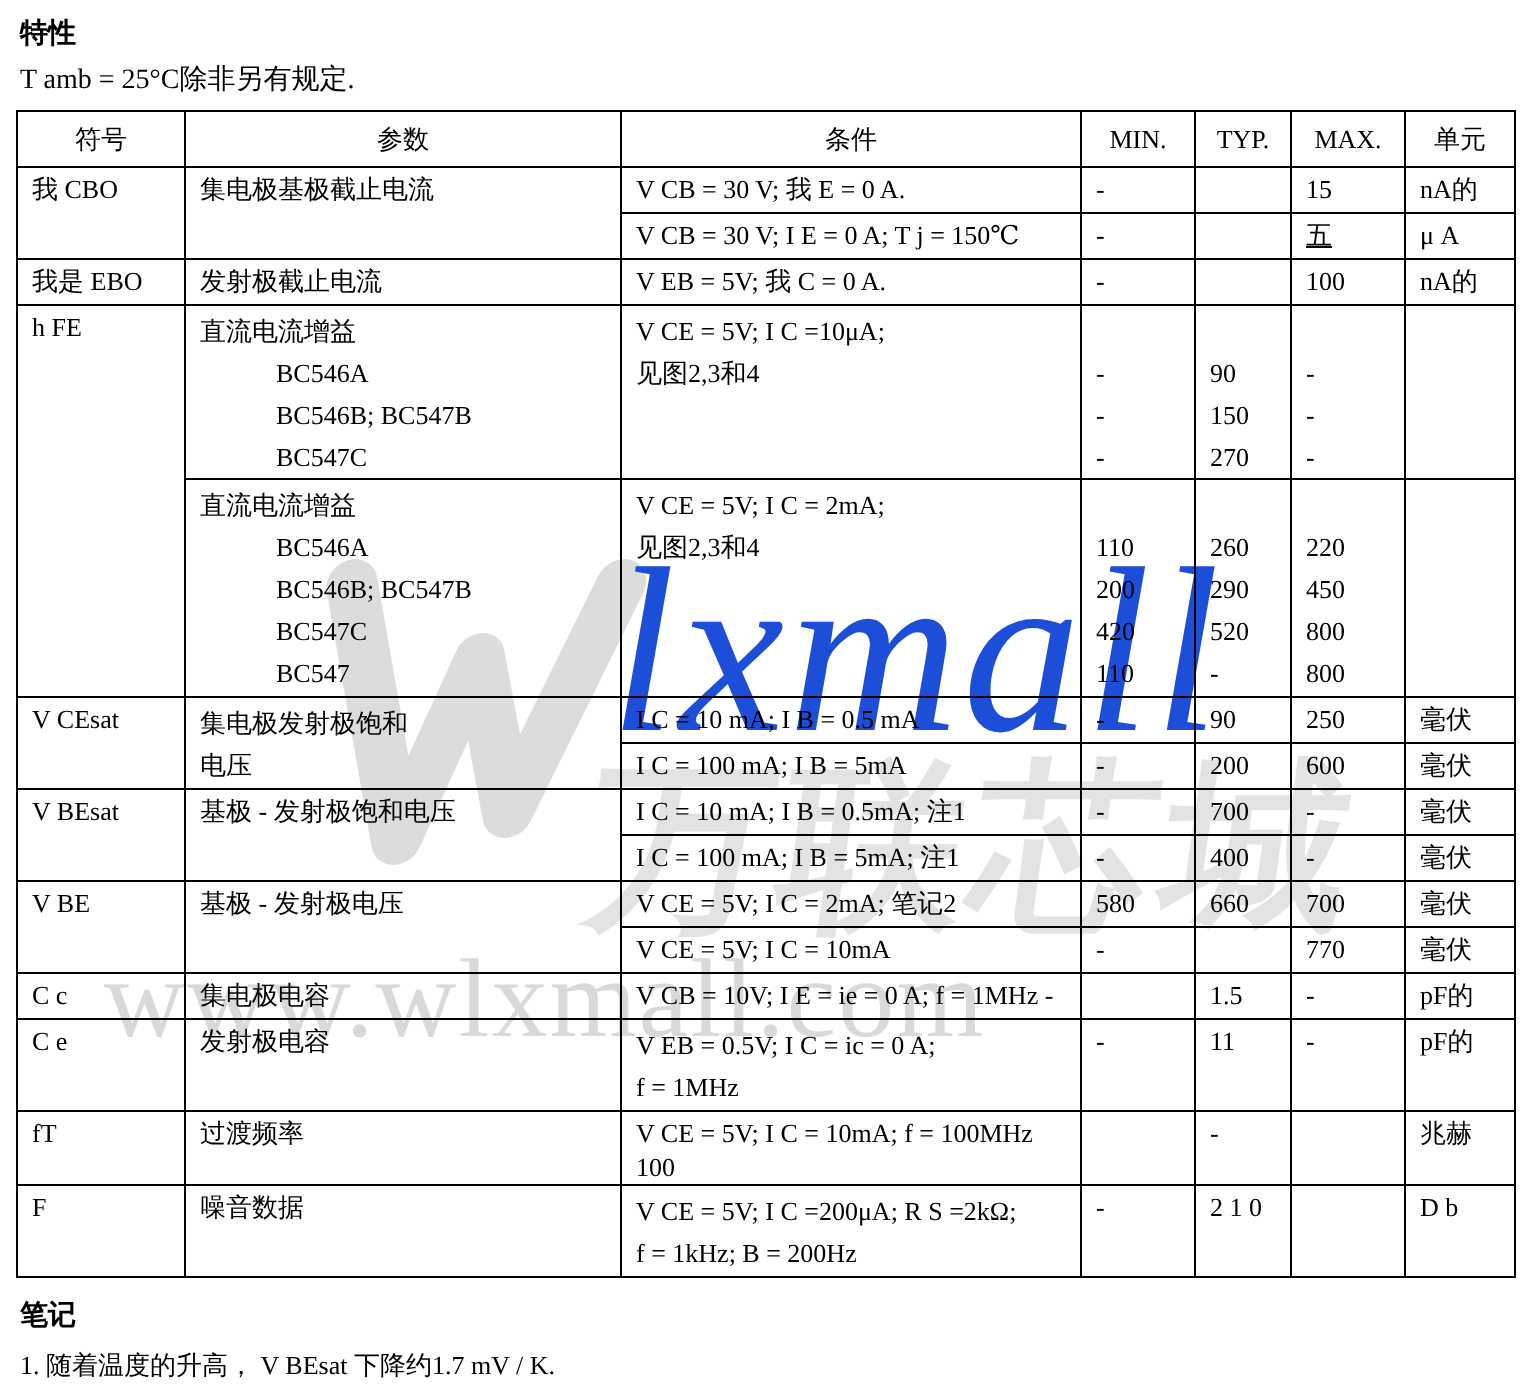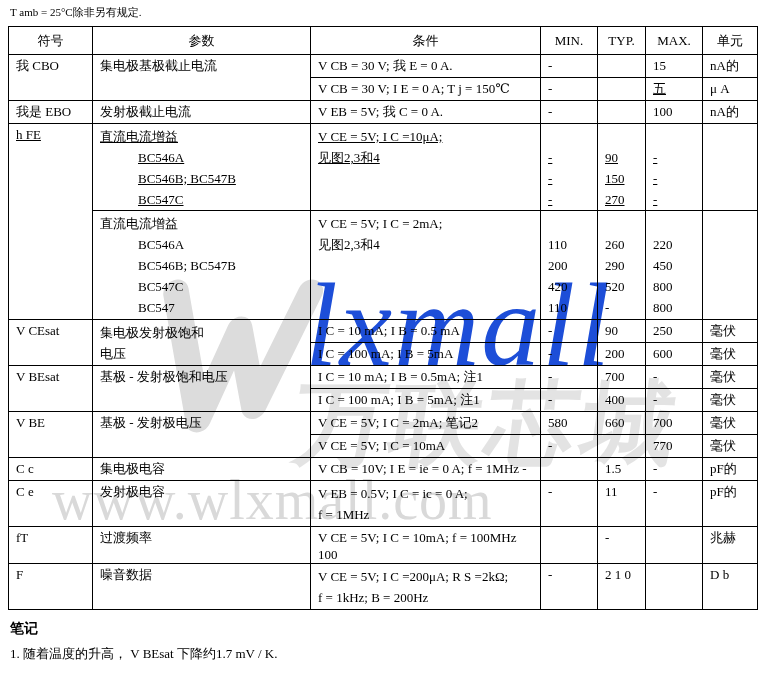"特性" div.page-title { html: none -> <div>特性</div> }
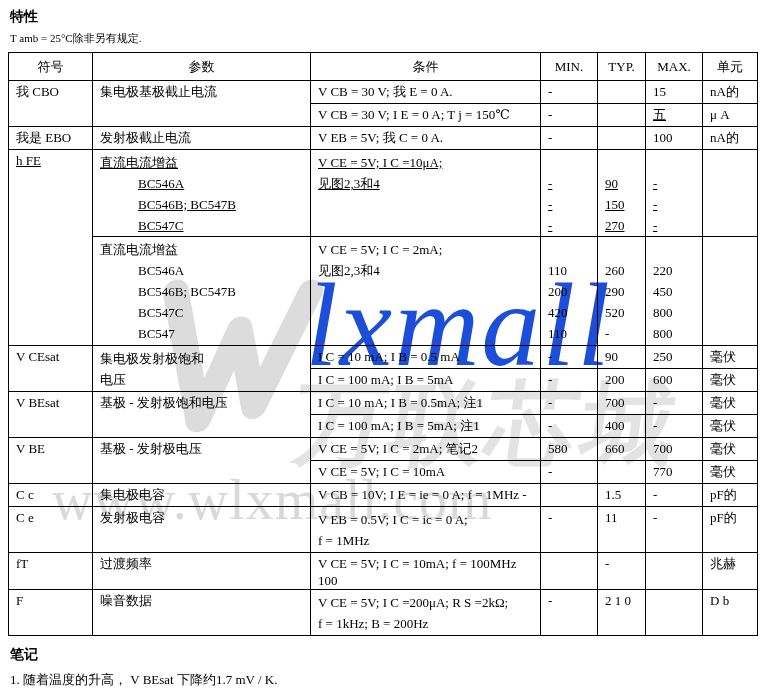"T amb = 25°C除非另有规定." .page-subtitle { font-size: 11px -> 14px }
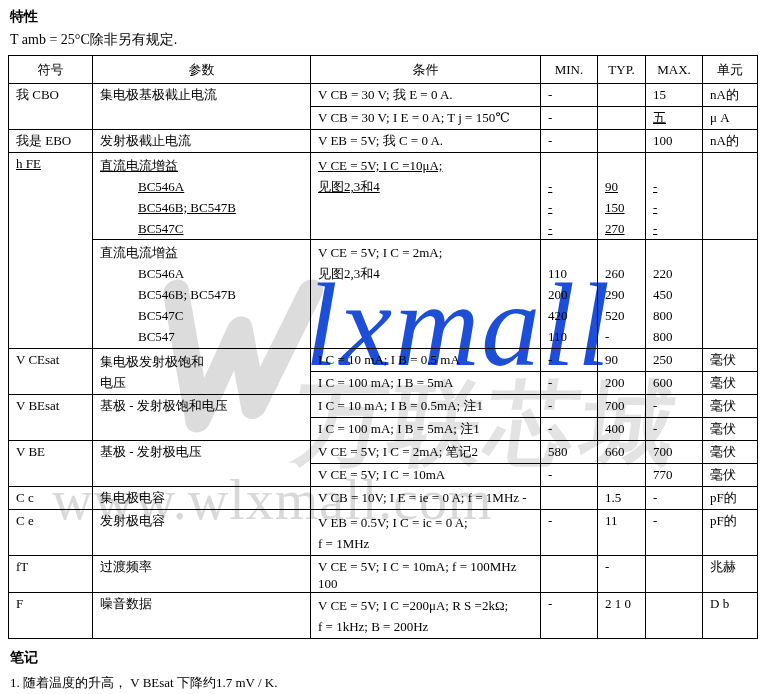"h FE" tr.hblk1 { text-decoration: underline -> none }
